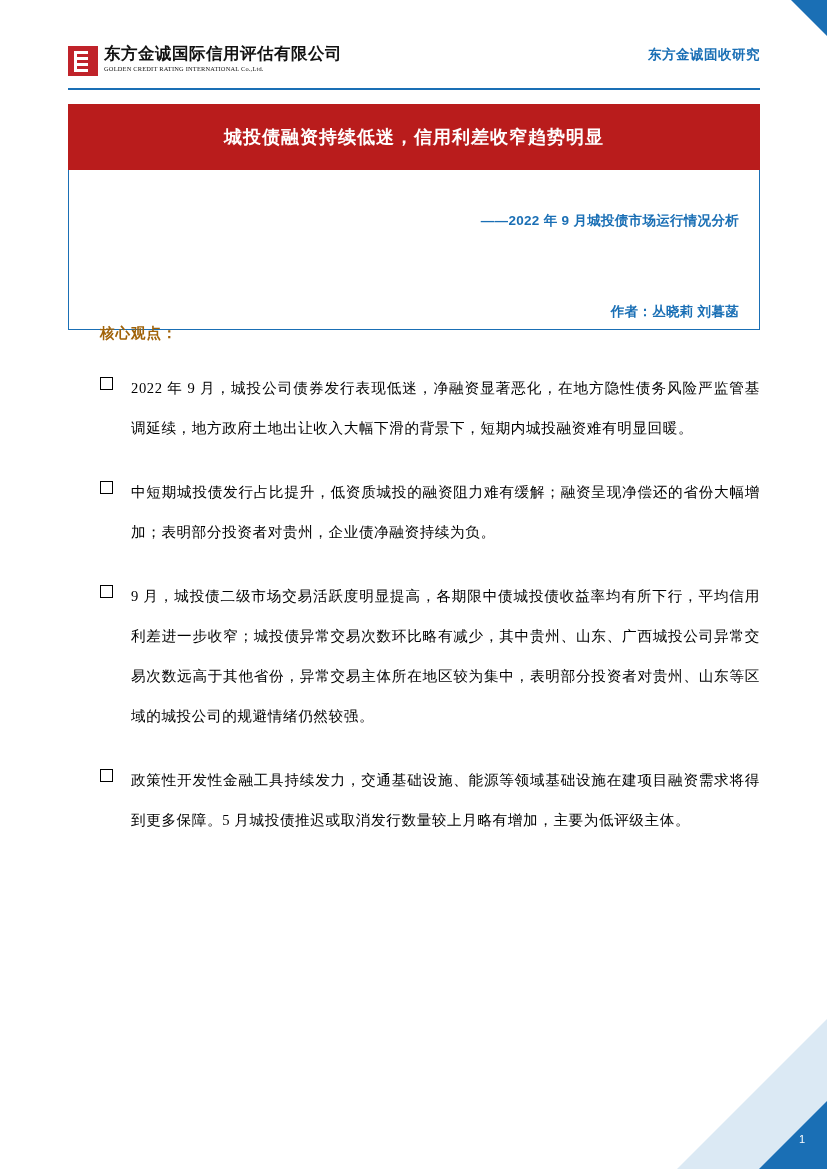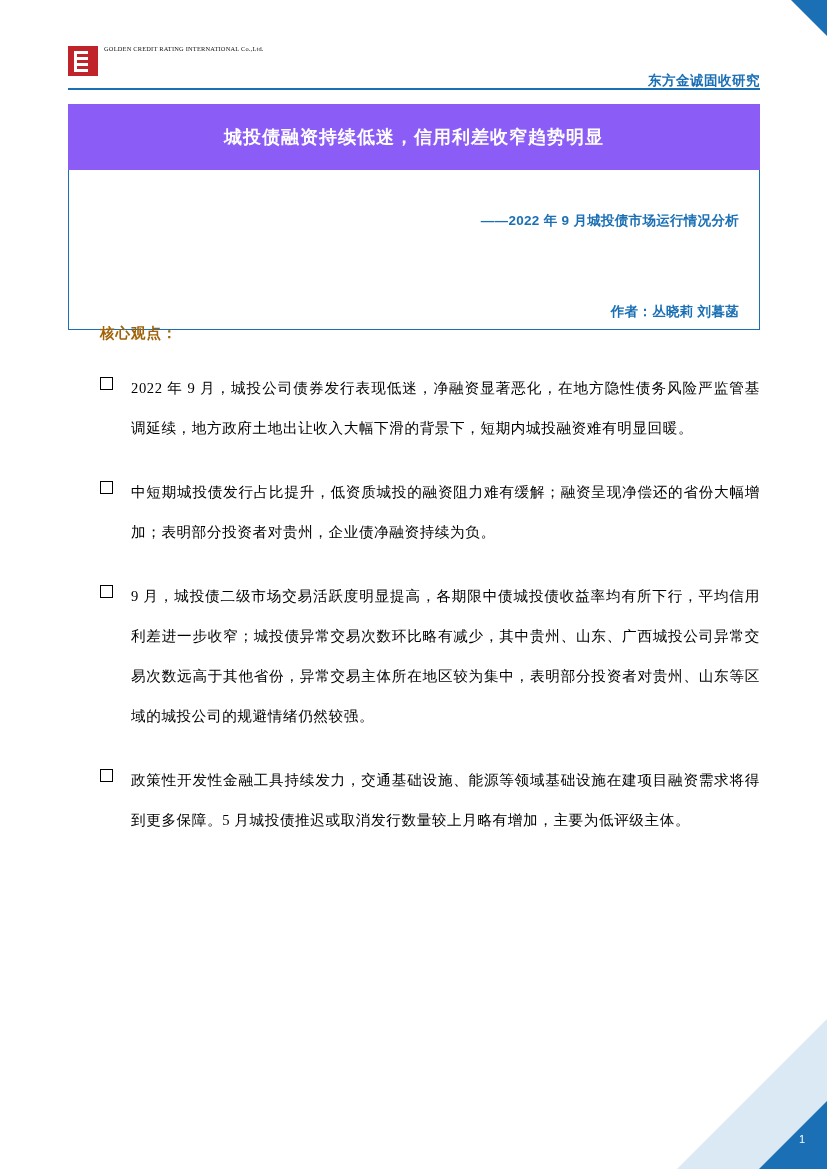"东方金诚国际信用评估有限公司" div.logo-text-cn { html: none -> <div>东方金诚国际信用评估有限公司</div> }
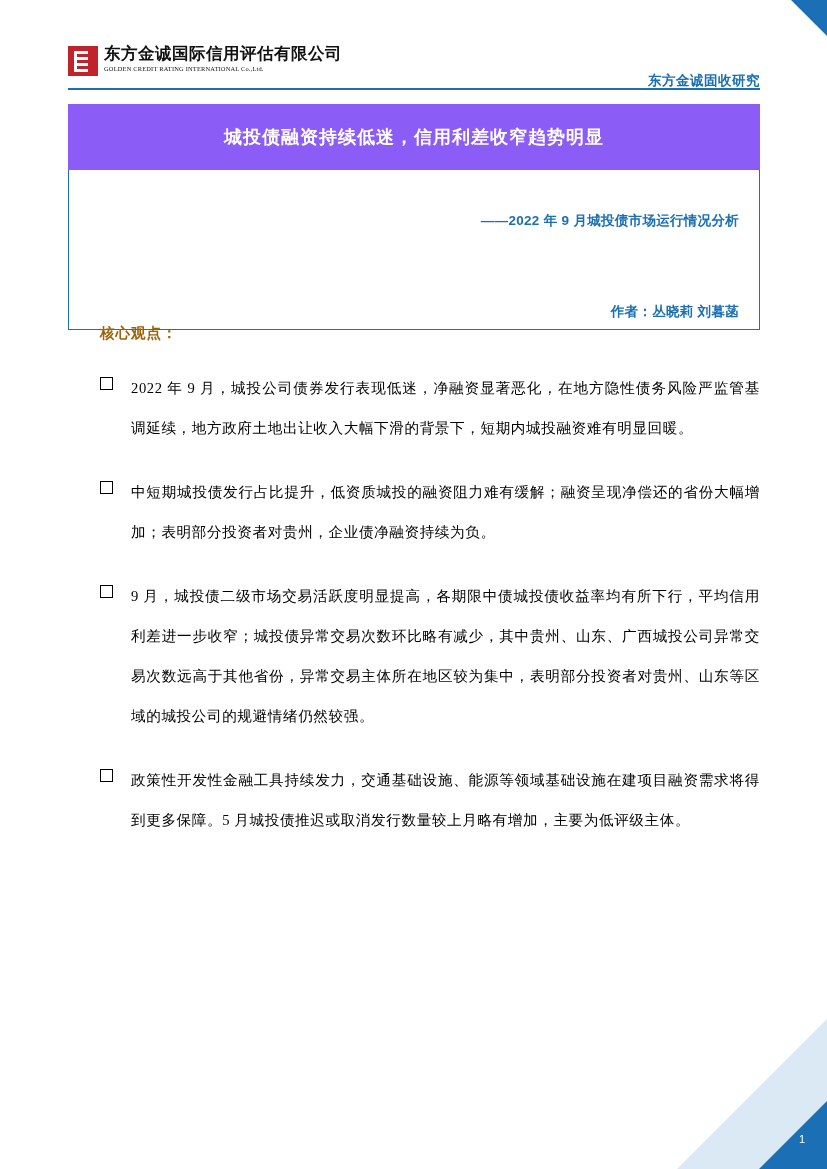"东方金诚固收研究" .header-right { top: 28px -> 2px }
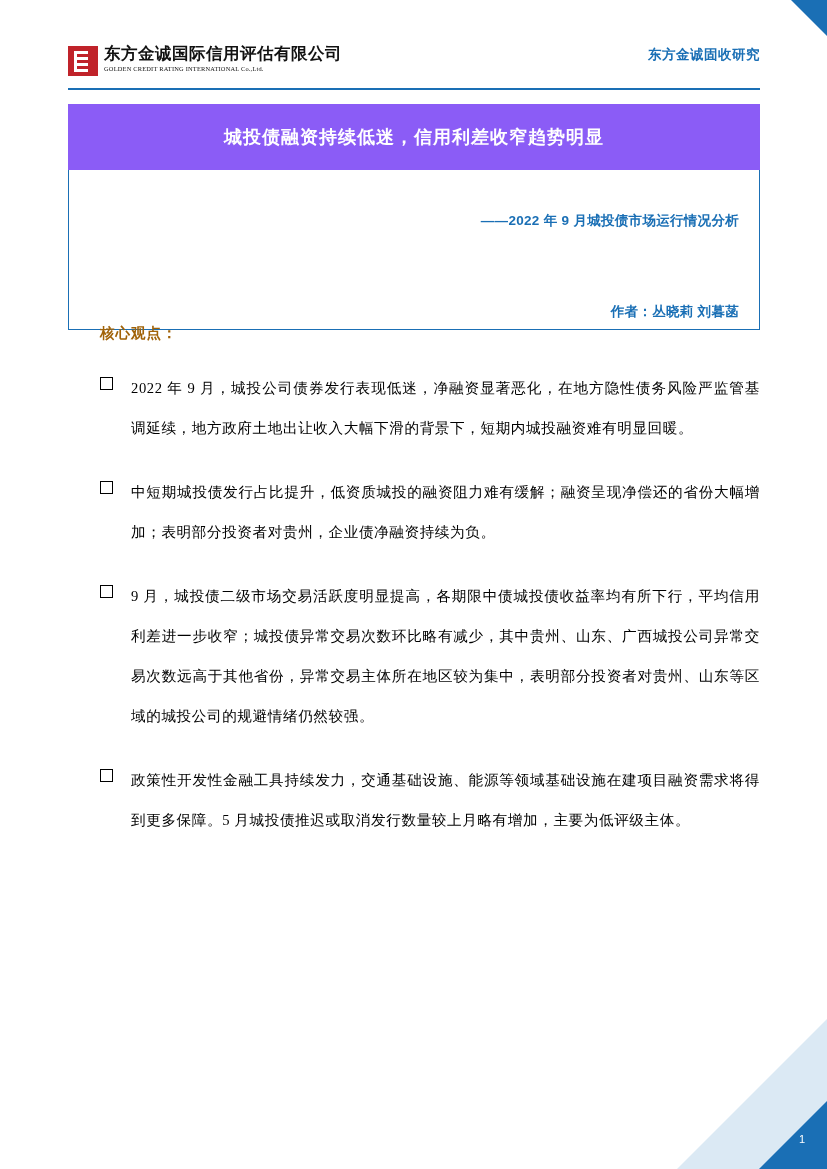"城投债融资持续低迷，信用利差收窄趋势明显" .title-band { background: #8b5cf6 -> #b91c1c }
